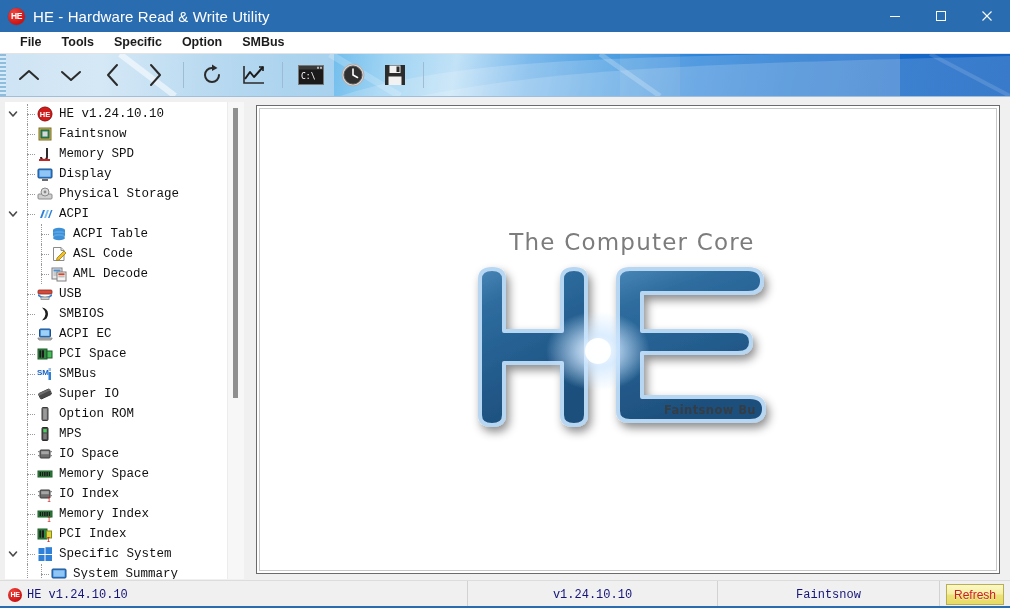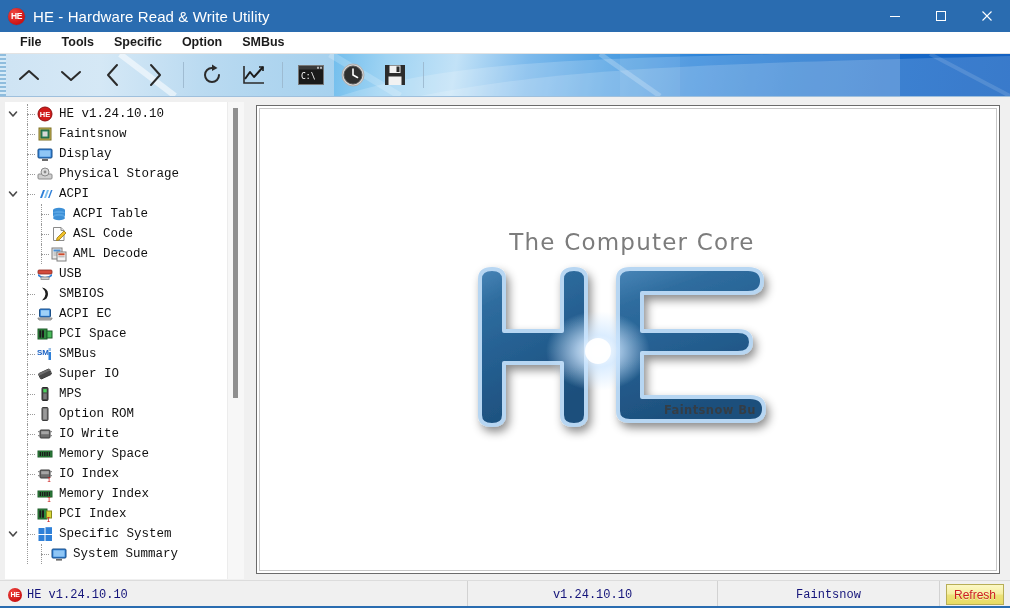"Memory SPD" div.node { html: none -> <div> <div></div> <div></div> <div> <svg> <path></path> <rect></rect> </svg> </div> <div>Memory SPD</div> </div> }
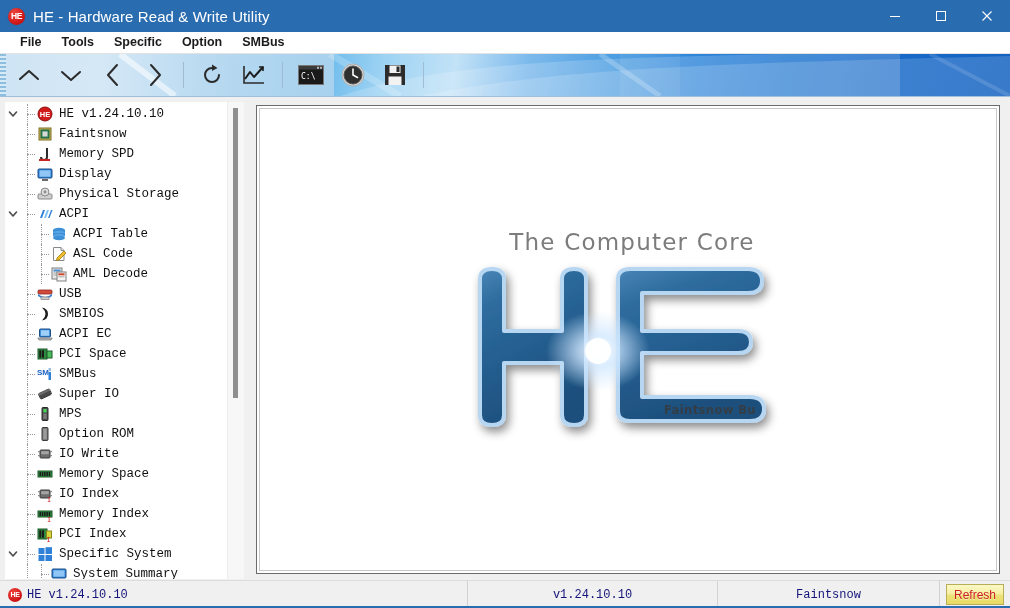"MPS" div.node { order: before "Option ROM" -> after "Option ROM" }
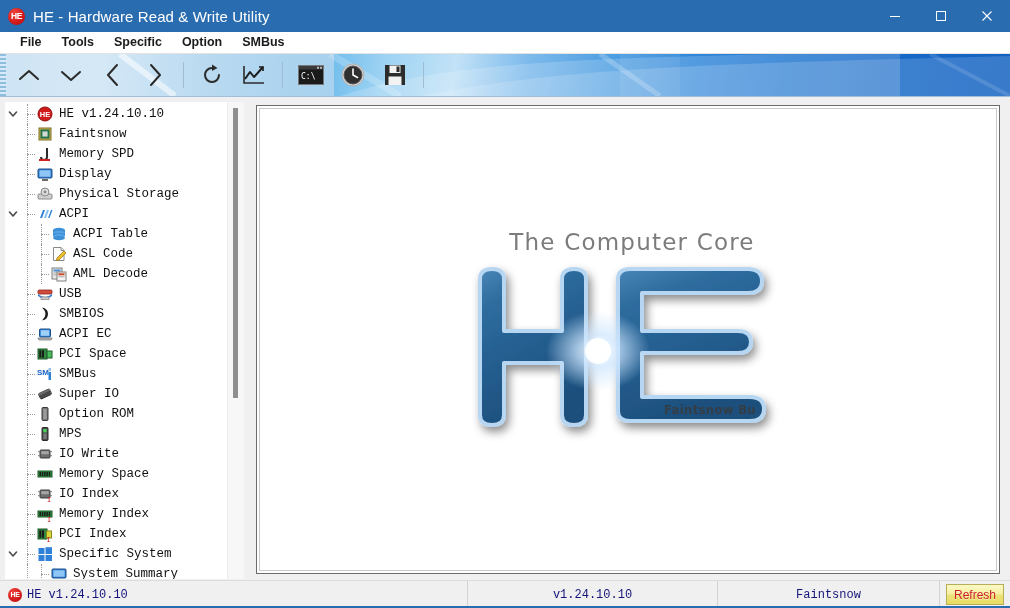"IO Write" div.nlabel { text: Write -> Space }
